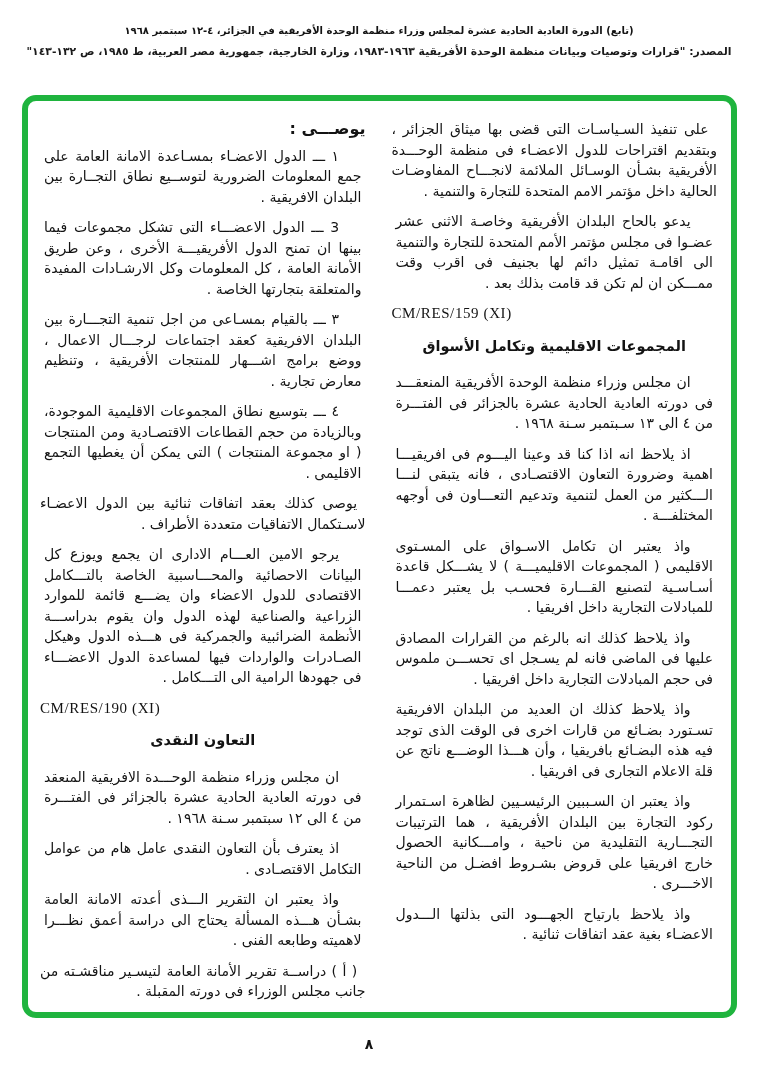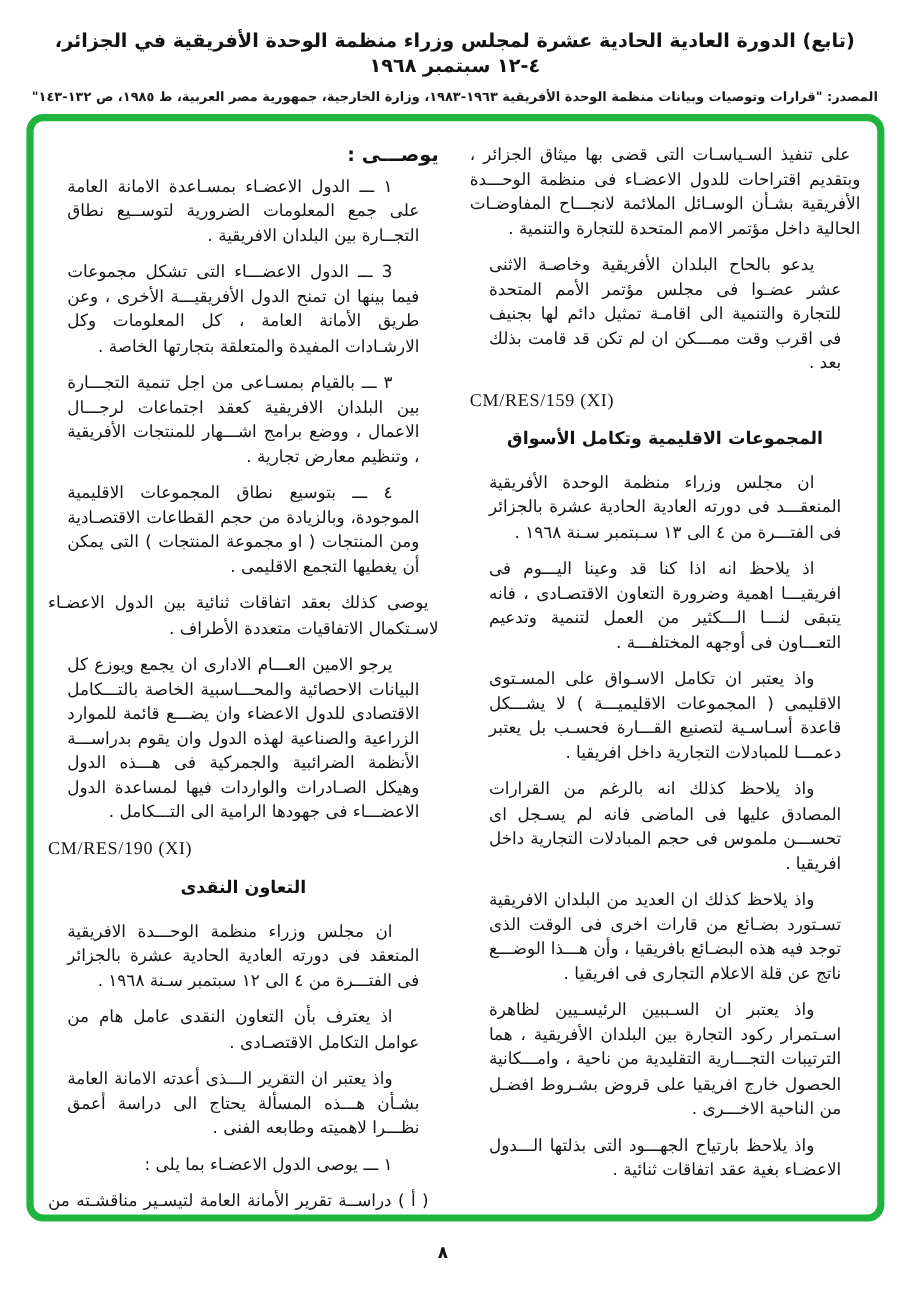"(تابع) الدورة العادية الحادية عشرة" .doc-title { font-size: 16px -> 10px }
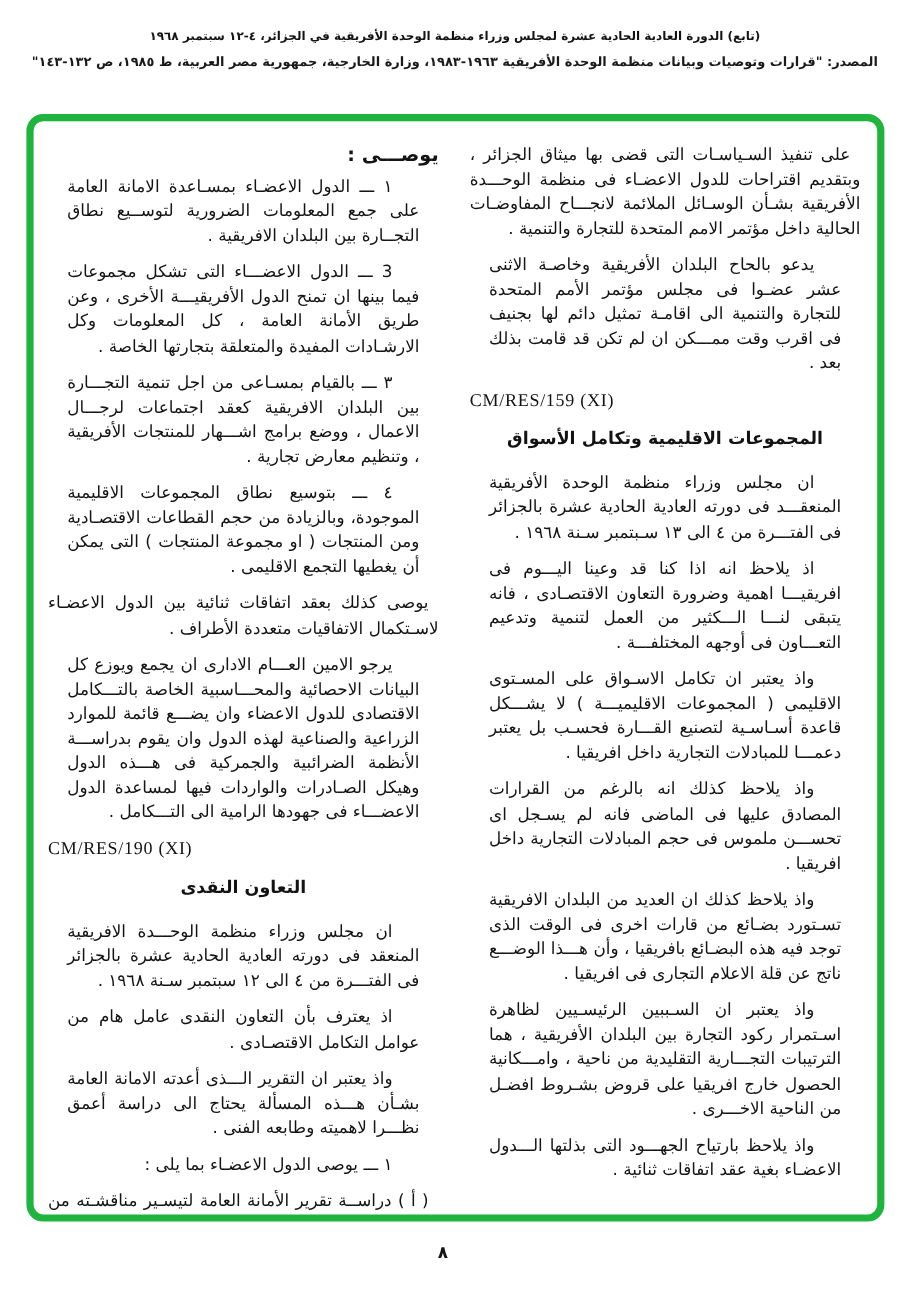"١ ـــ الدول الاعضـاء بمسـاعدة" .para { margin: 0 16px 10px -> 0 4px 10px }
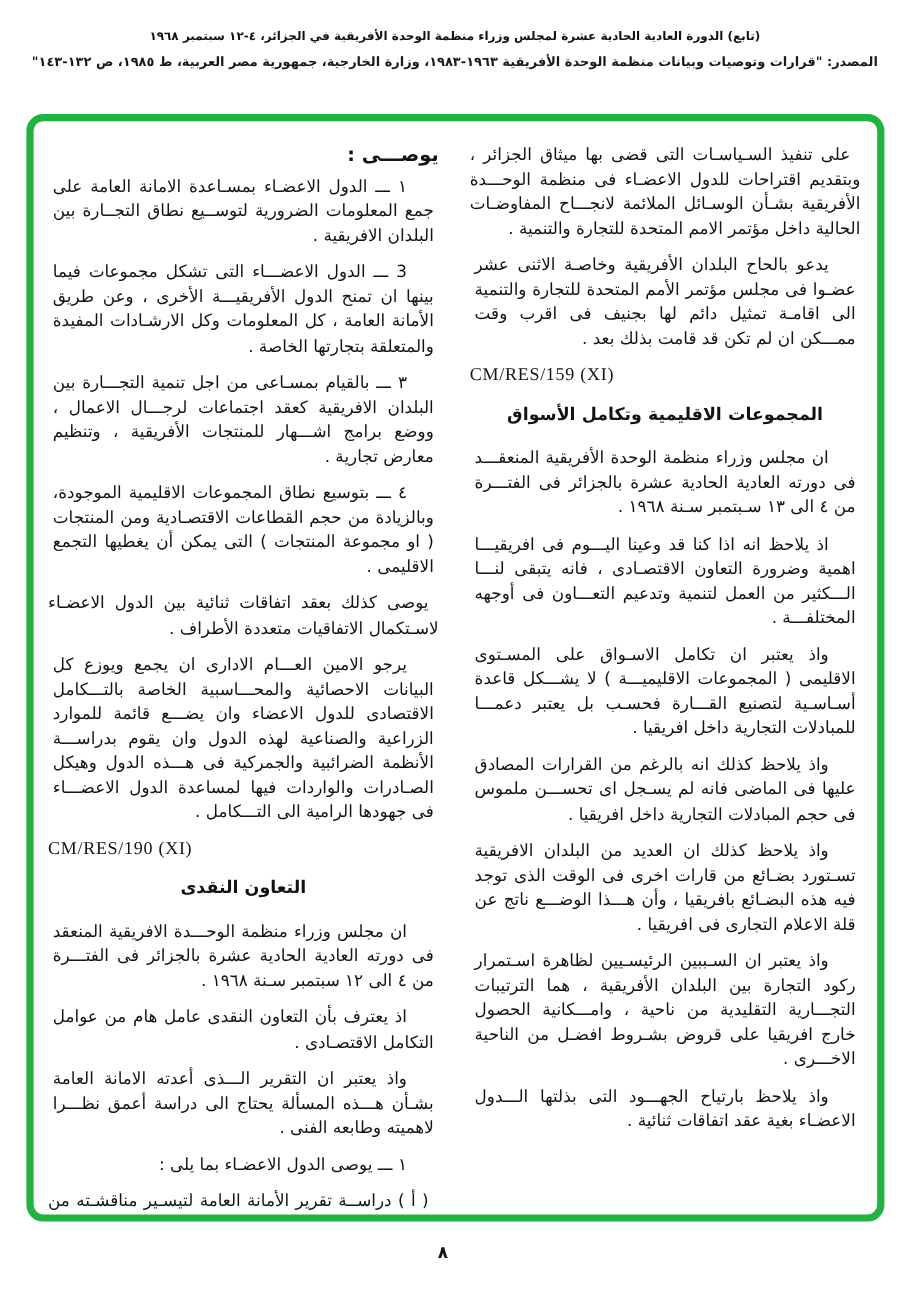"١ ـــ يوصى الدول الاعضـاء" p.para { html: <p>١ ـــ يوصى الدول الاعضـاء بما يلى :</p> -> none }
